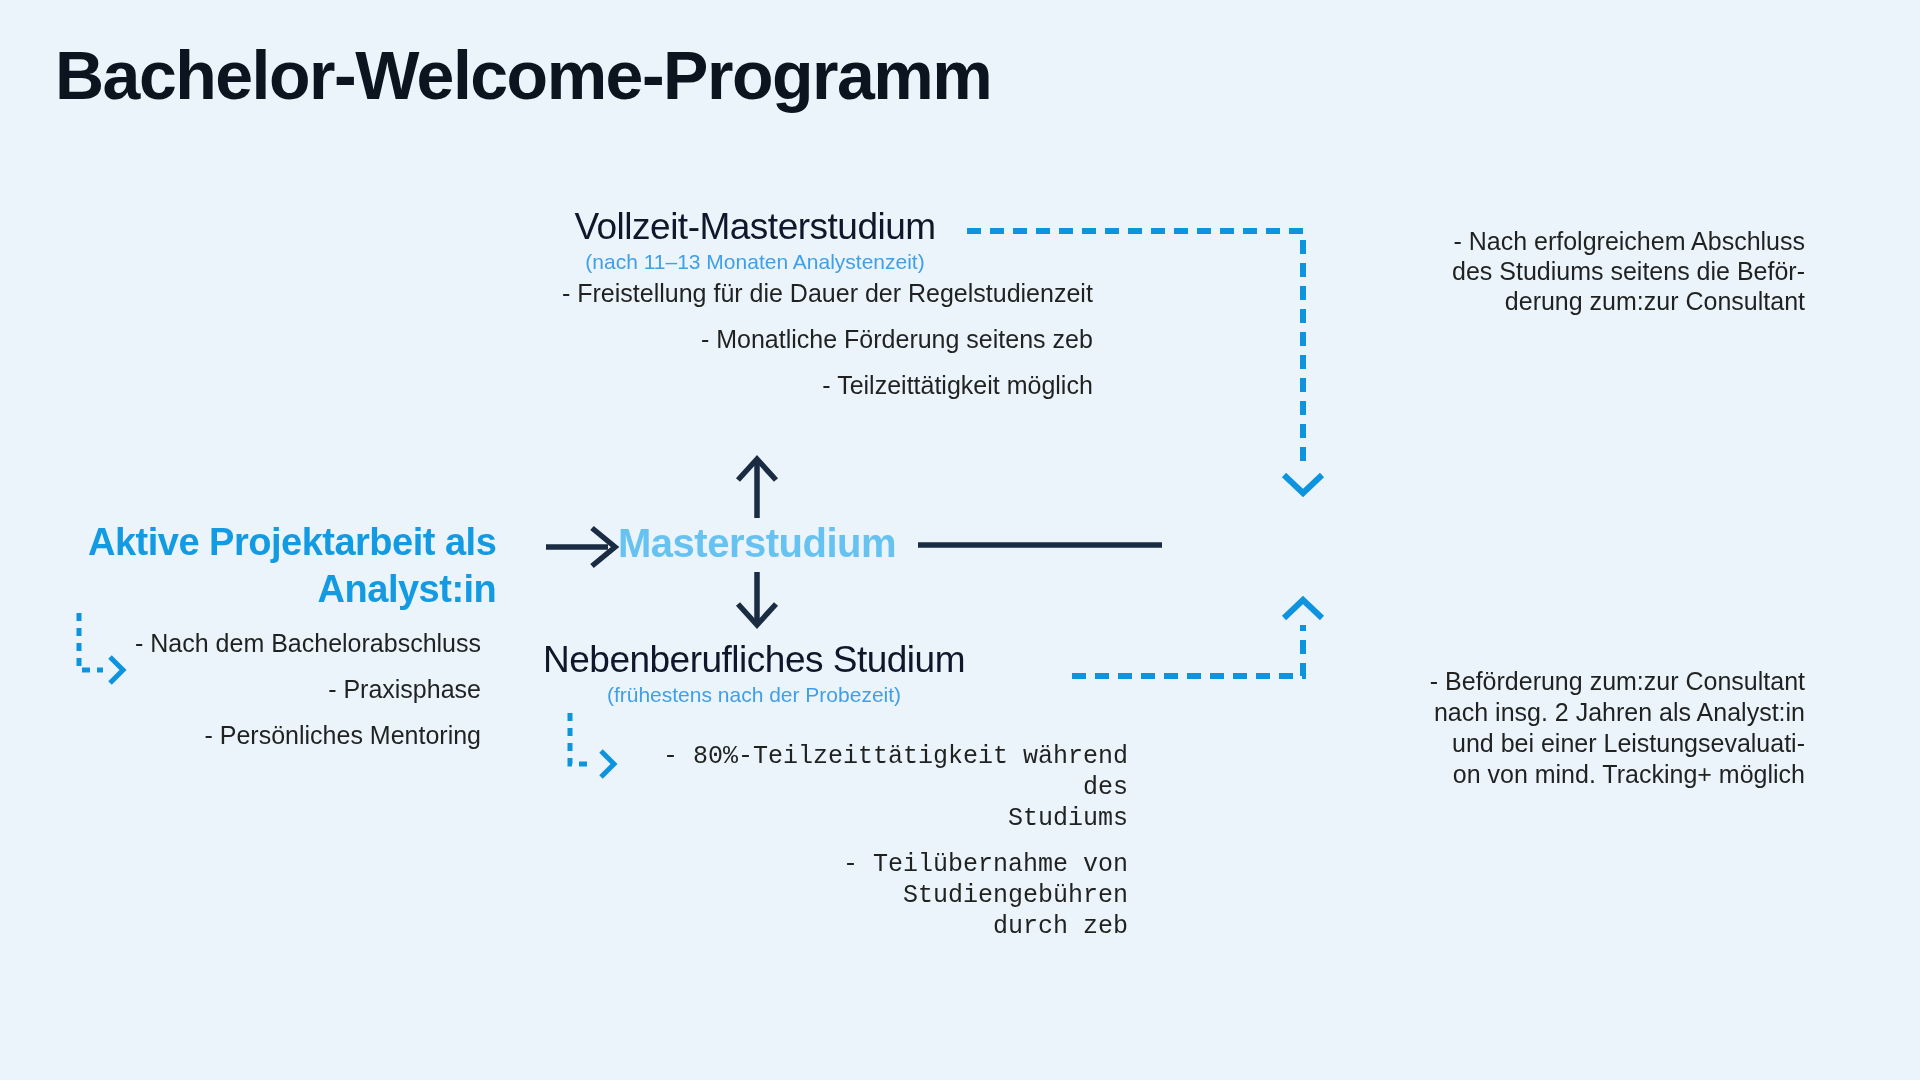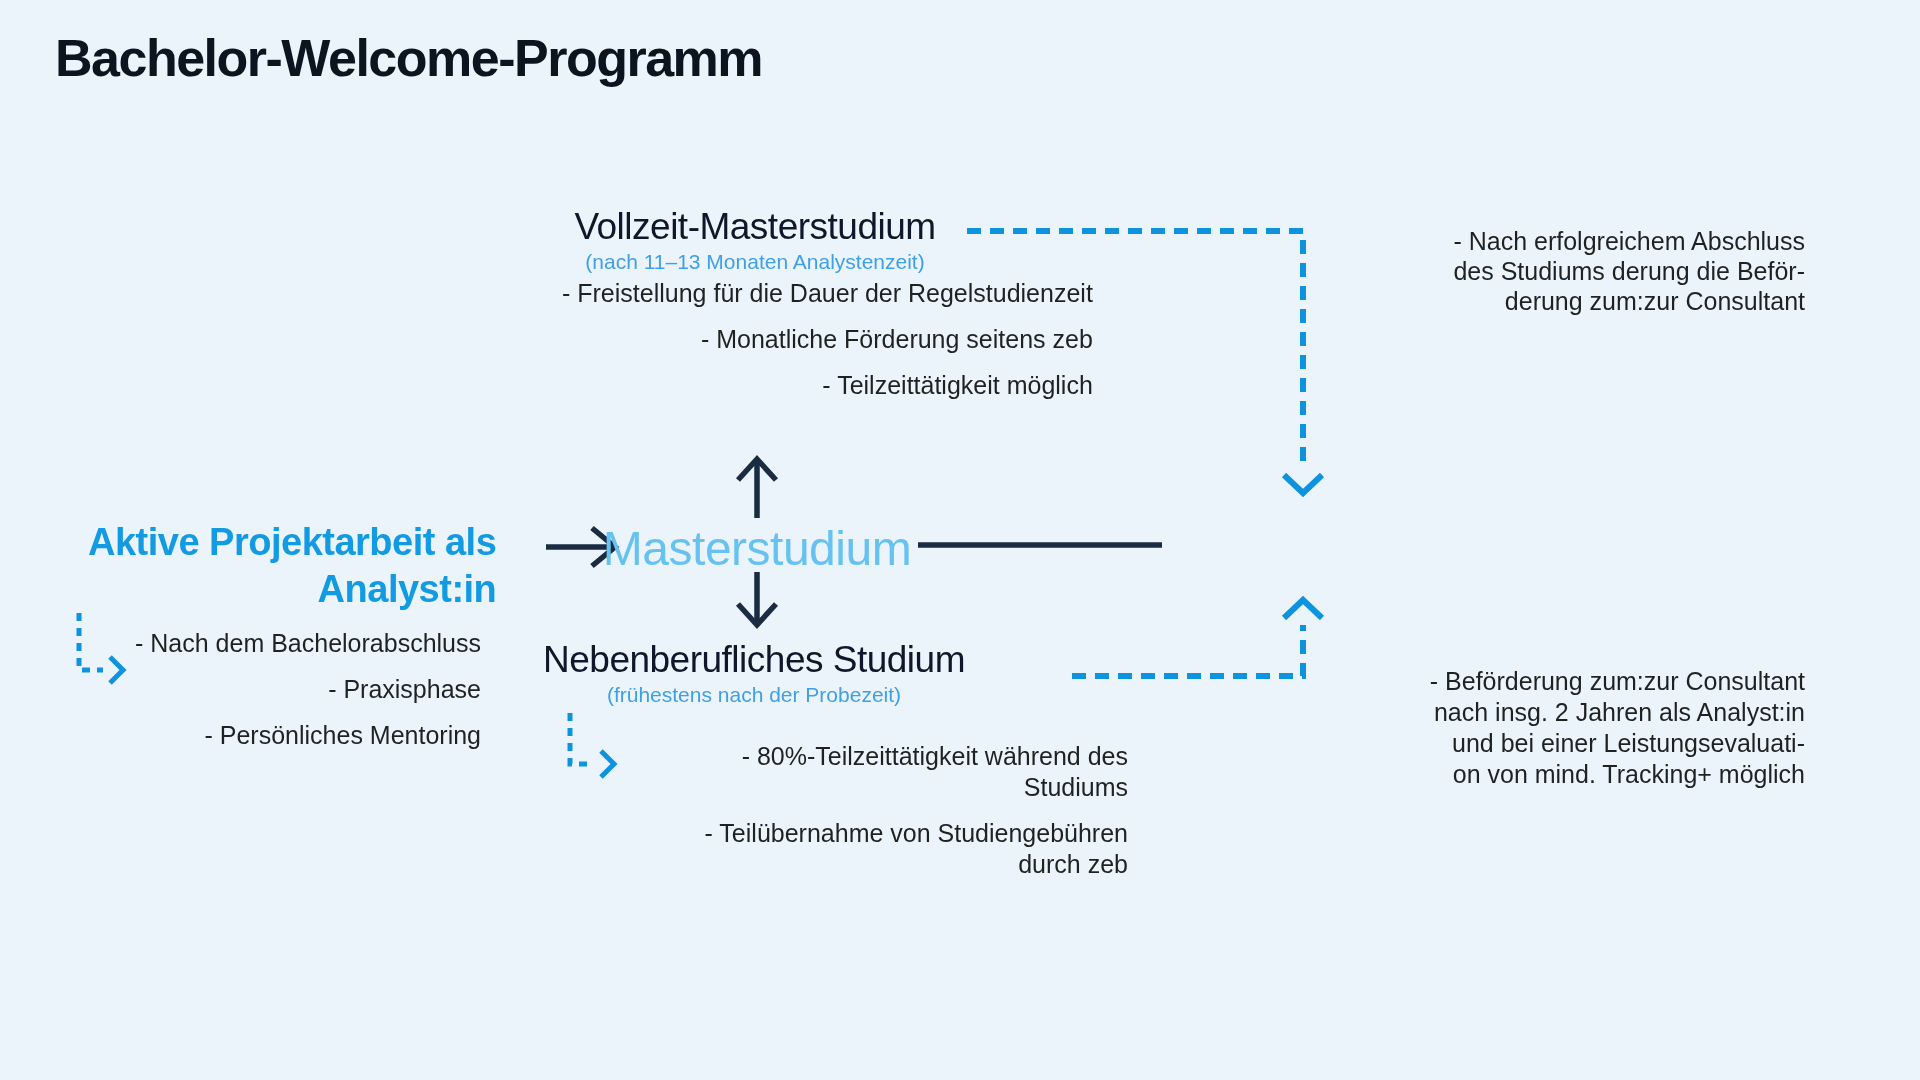"Bachelor-Welcome-Programm" .title { font-size: 52px -> 68px; top: 28px -> 36px }
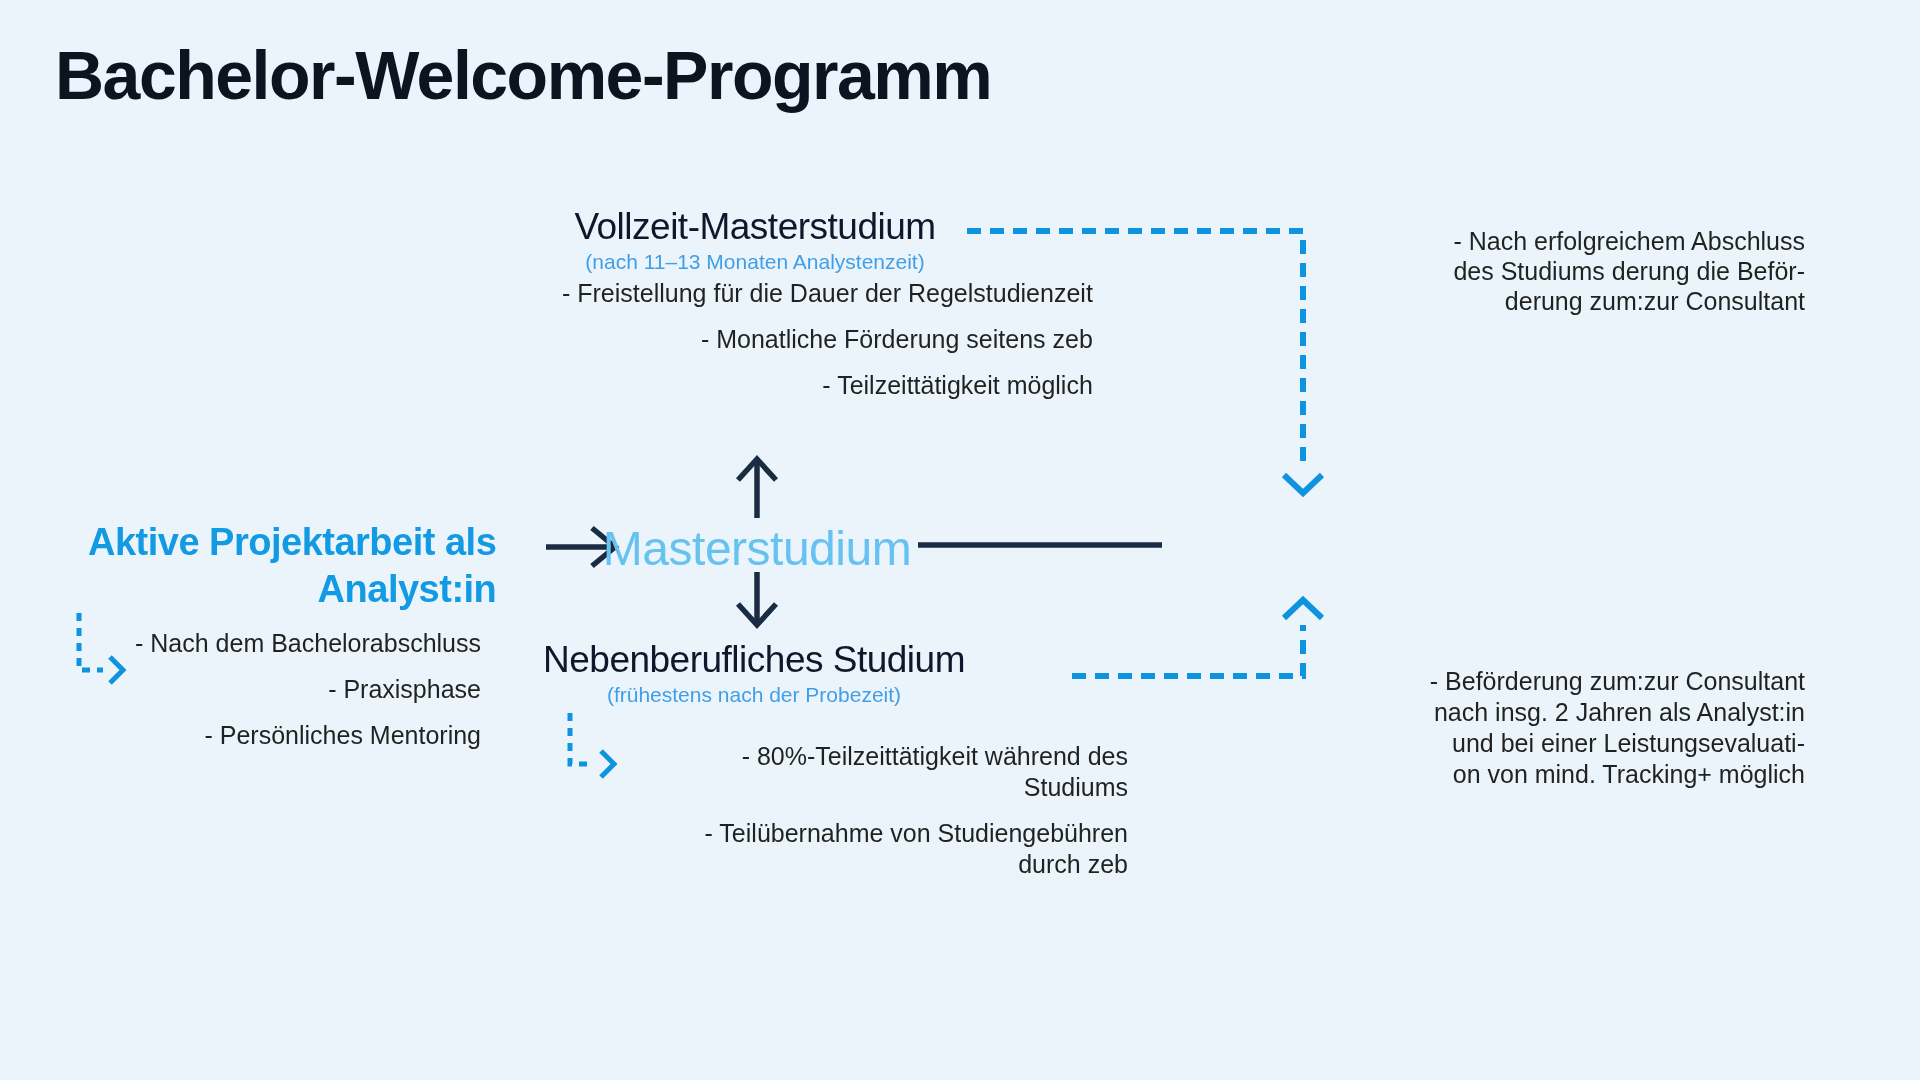"des Studiums derung die Beför-" div.b-line { text: derung -> seitens }
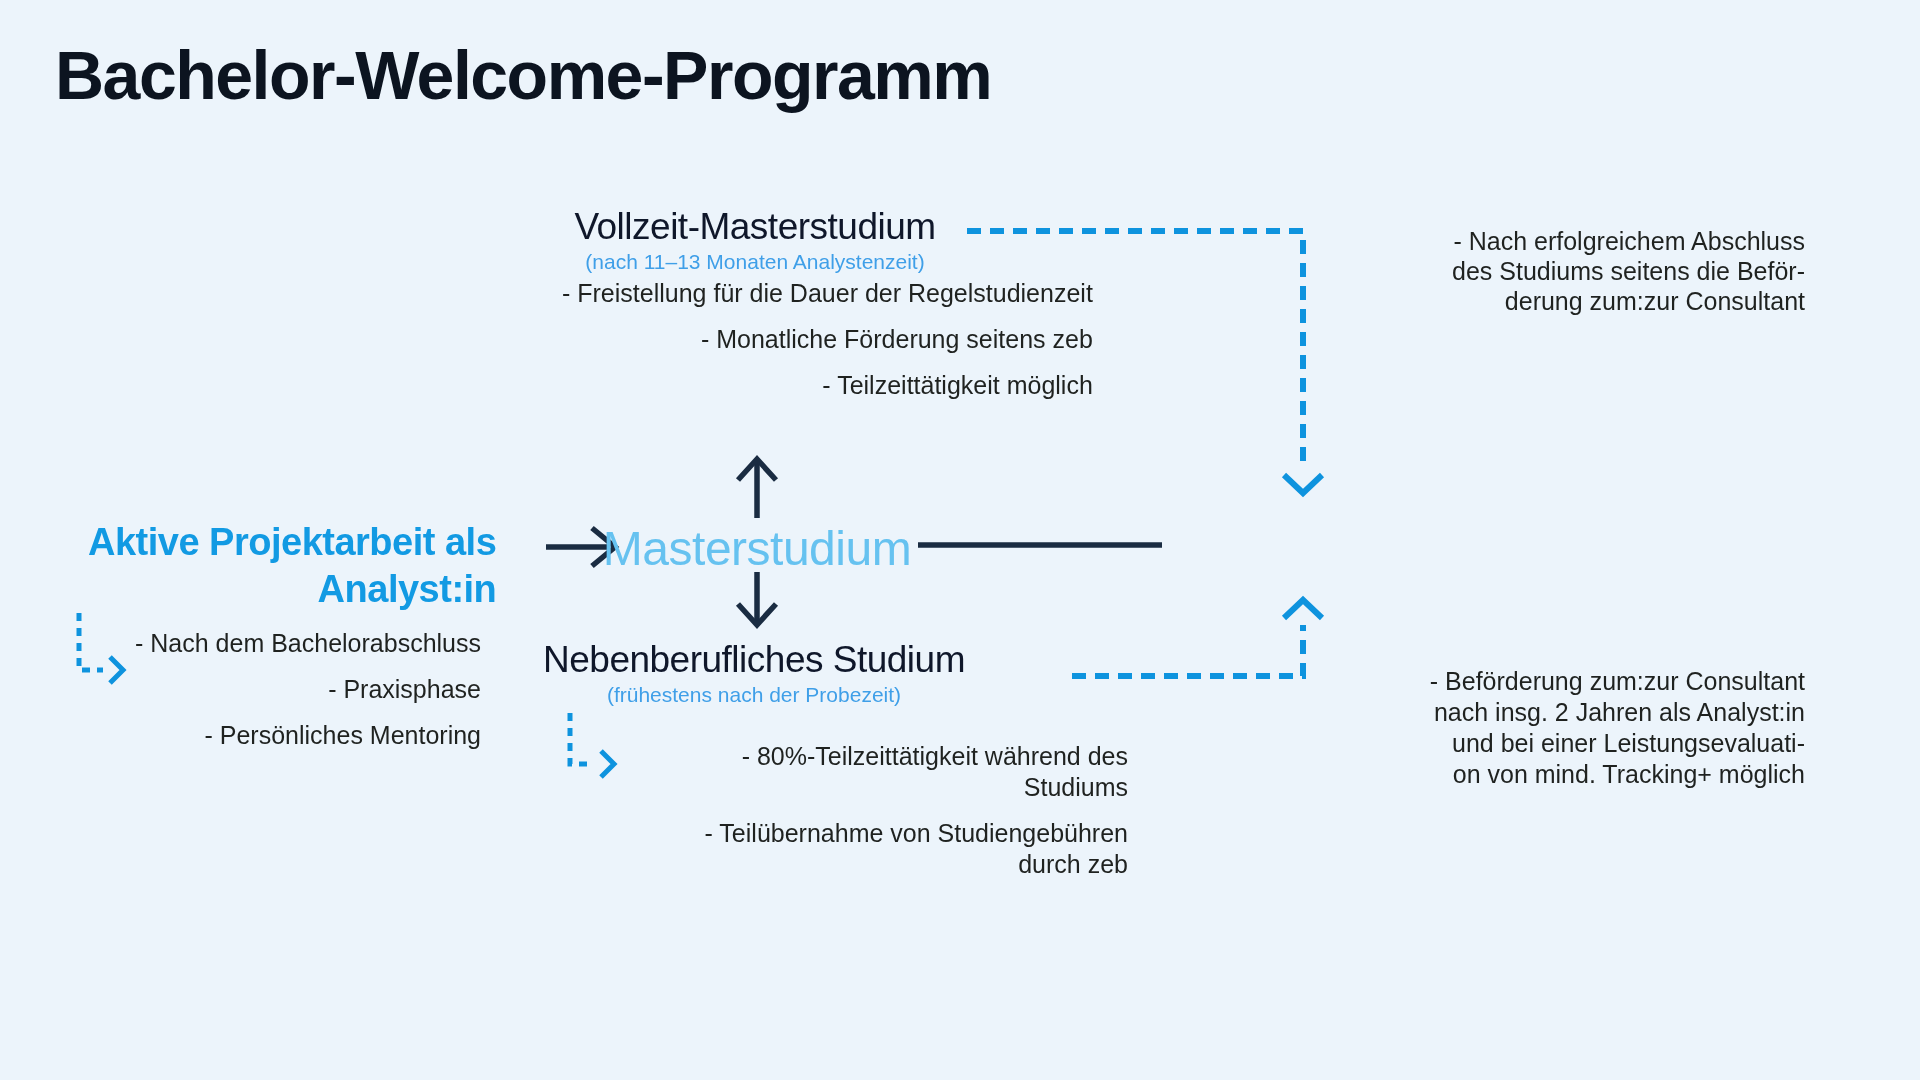"Masterstudium" .node-master { font-size: 48px -> 40px; font-weight: 400 -> 700 }
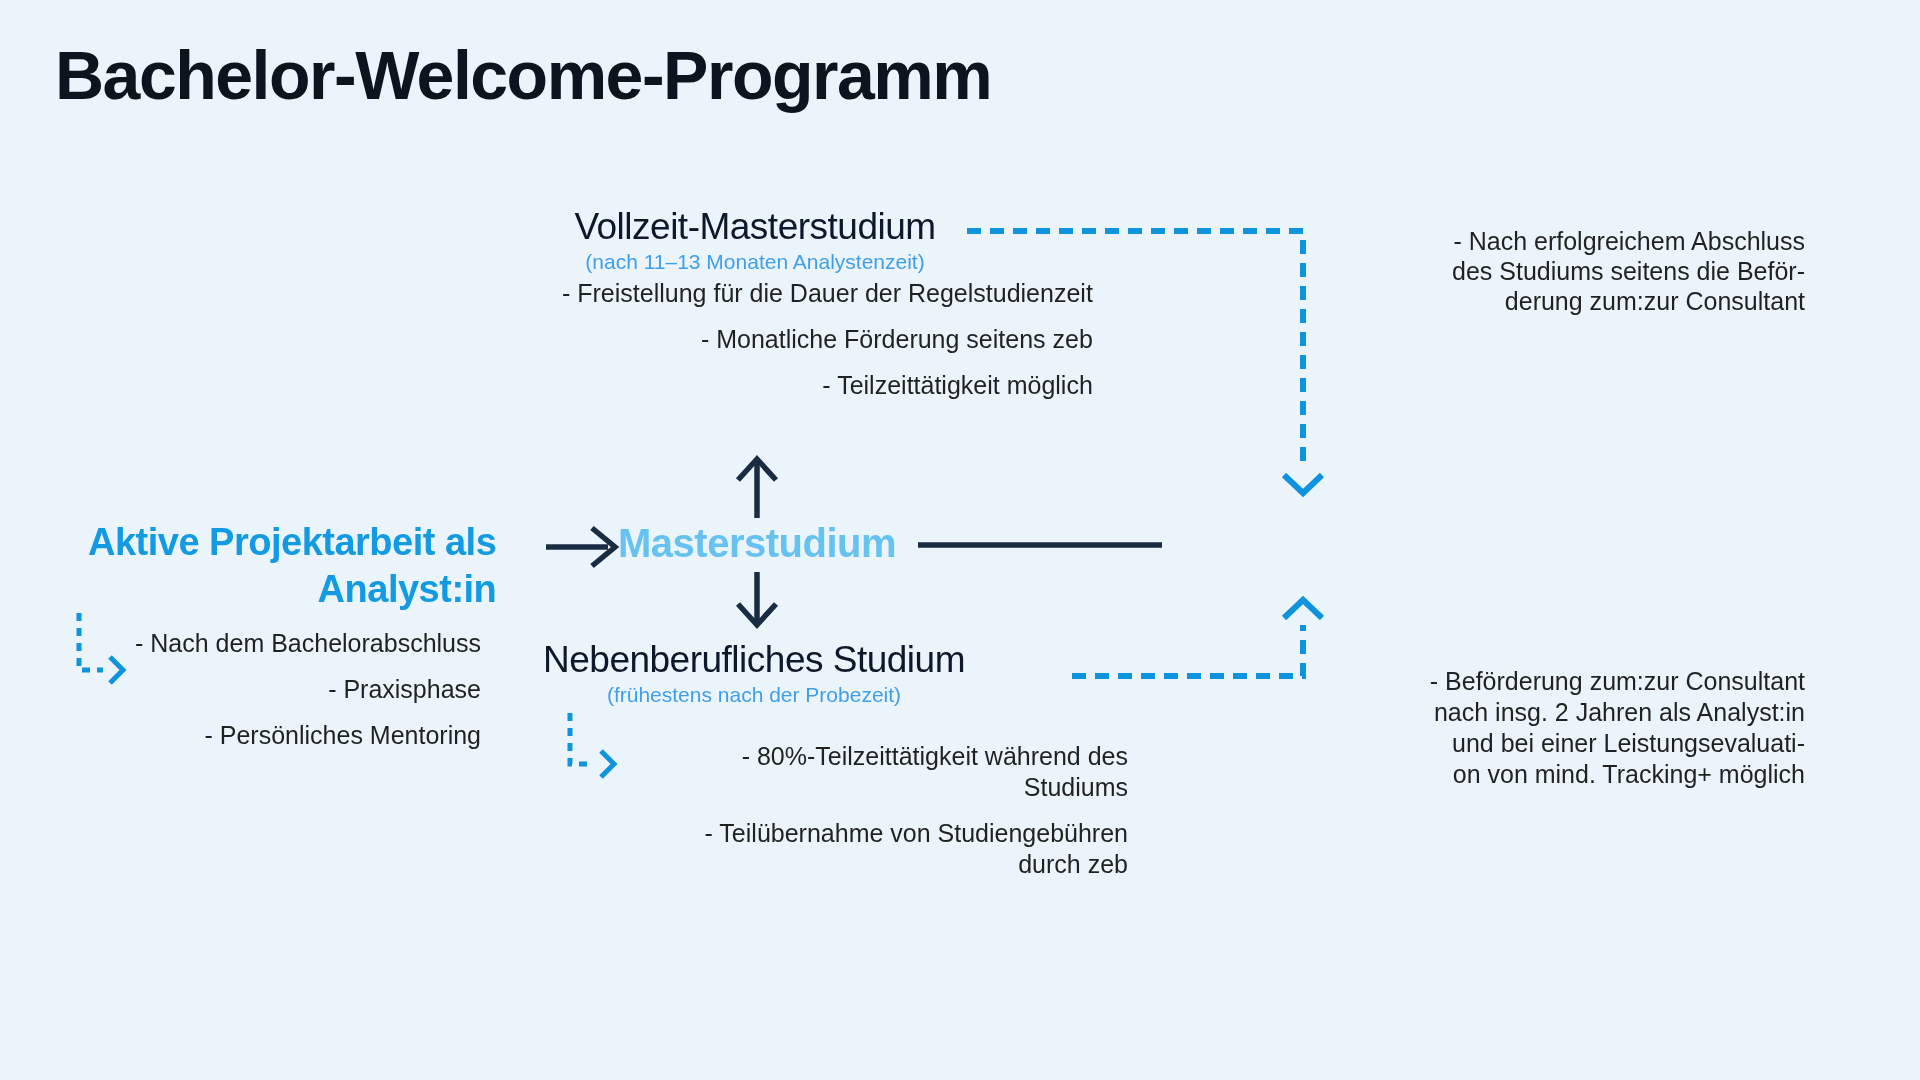"- 80%-Teilzeittätigkeit während des" .bullets-neben .b-line { font-family: none -> Liberation Mono, monospace }
